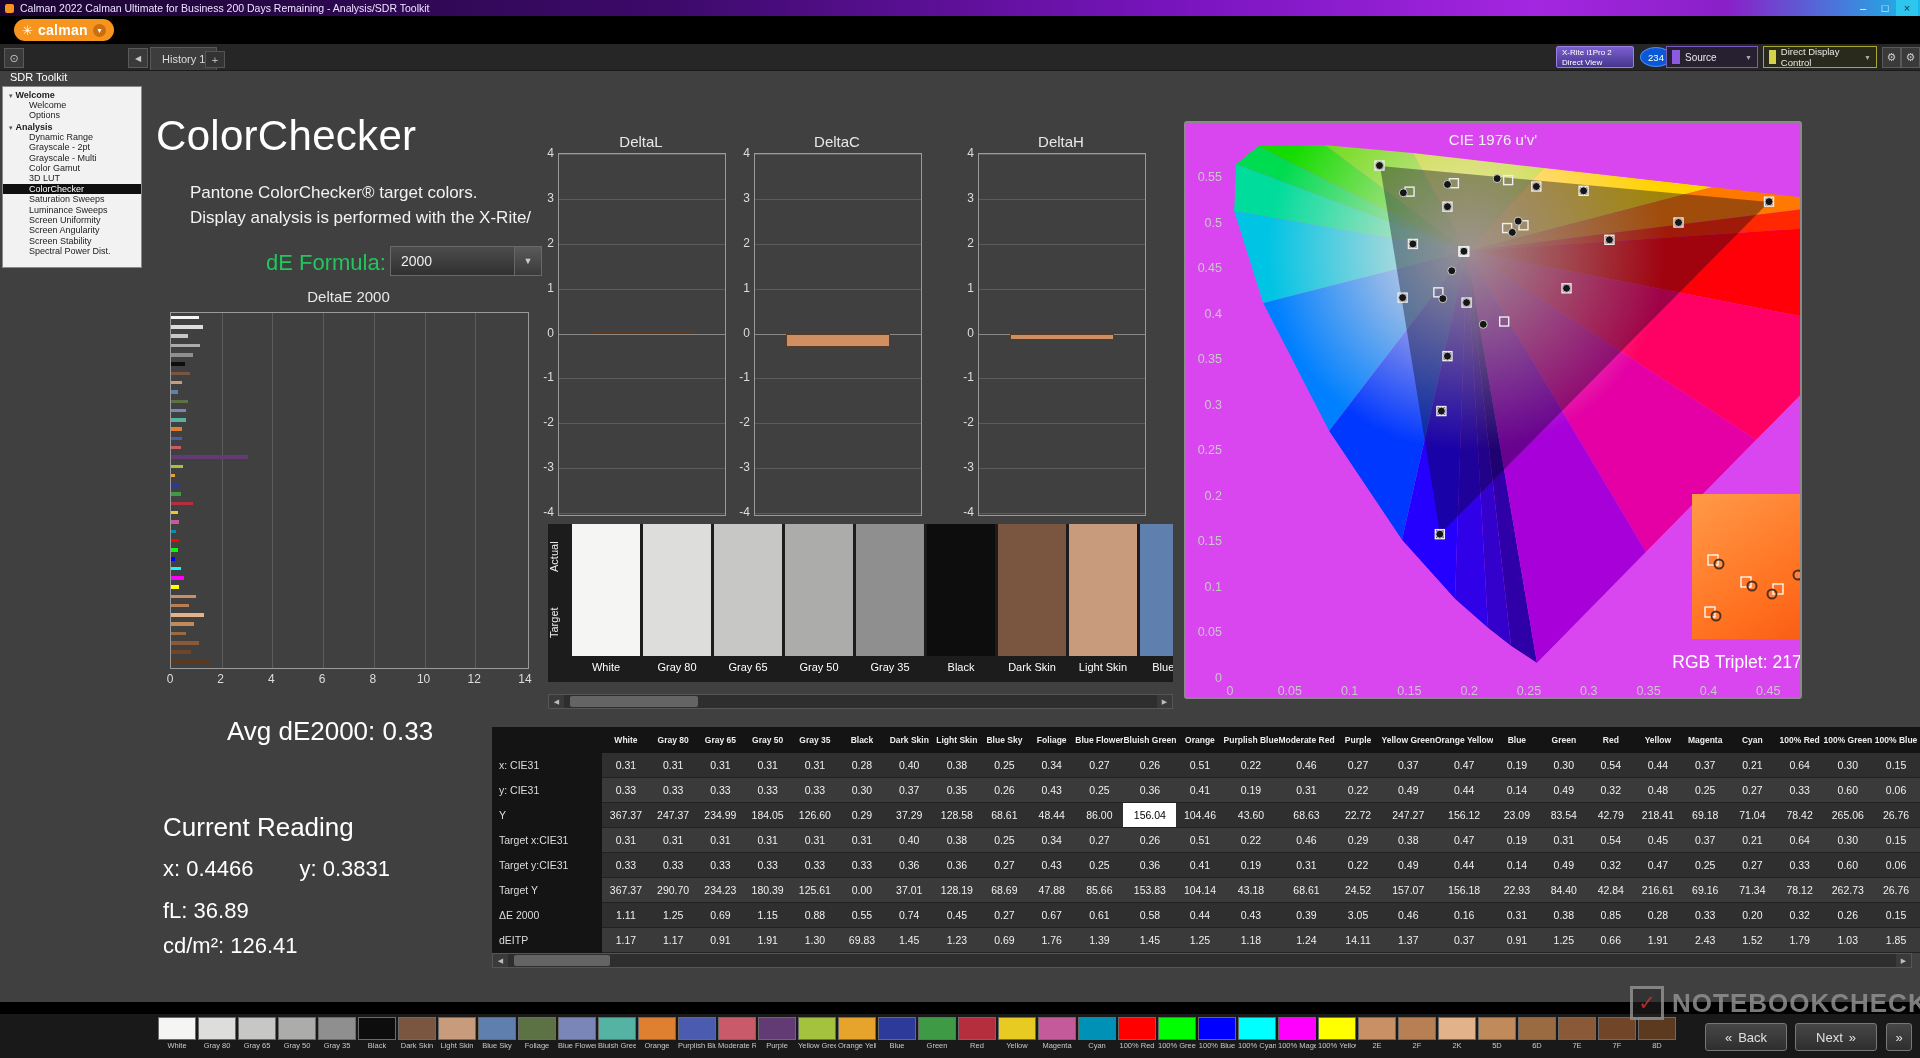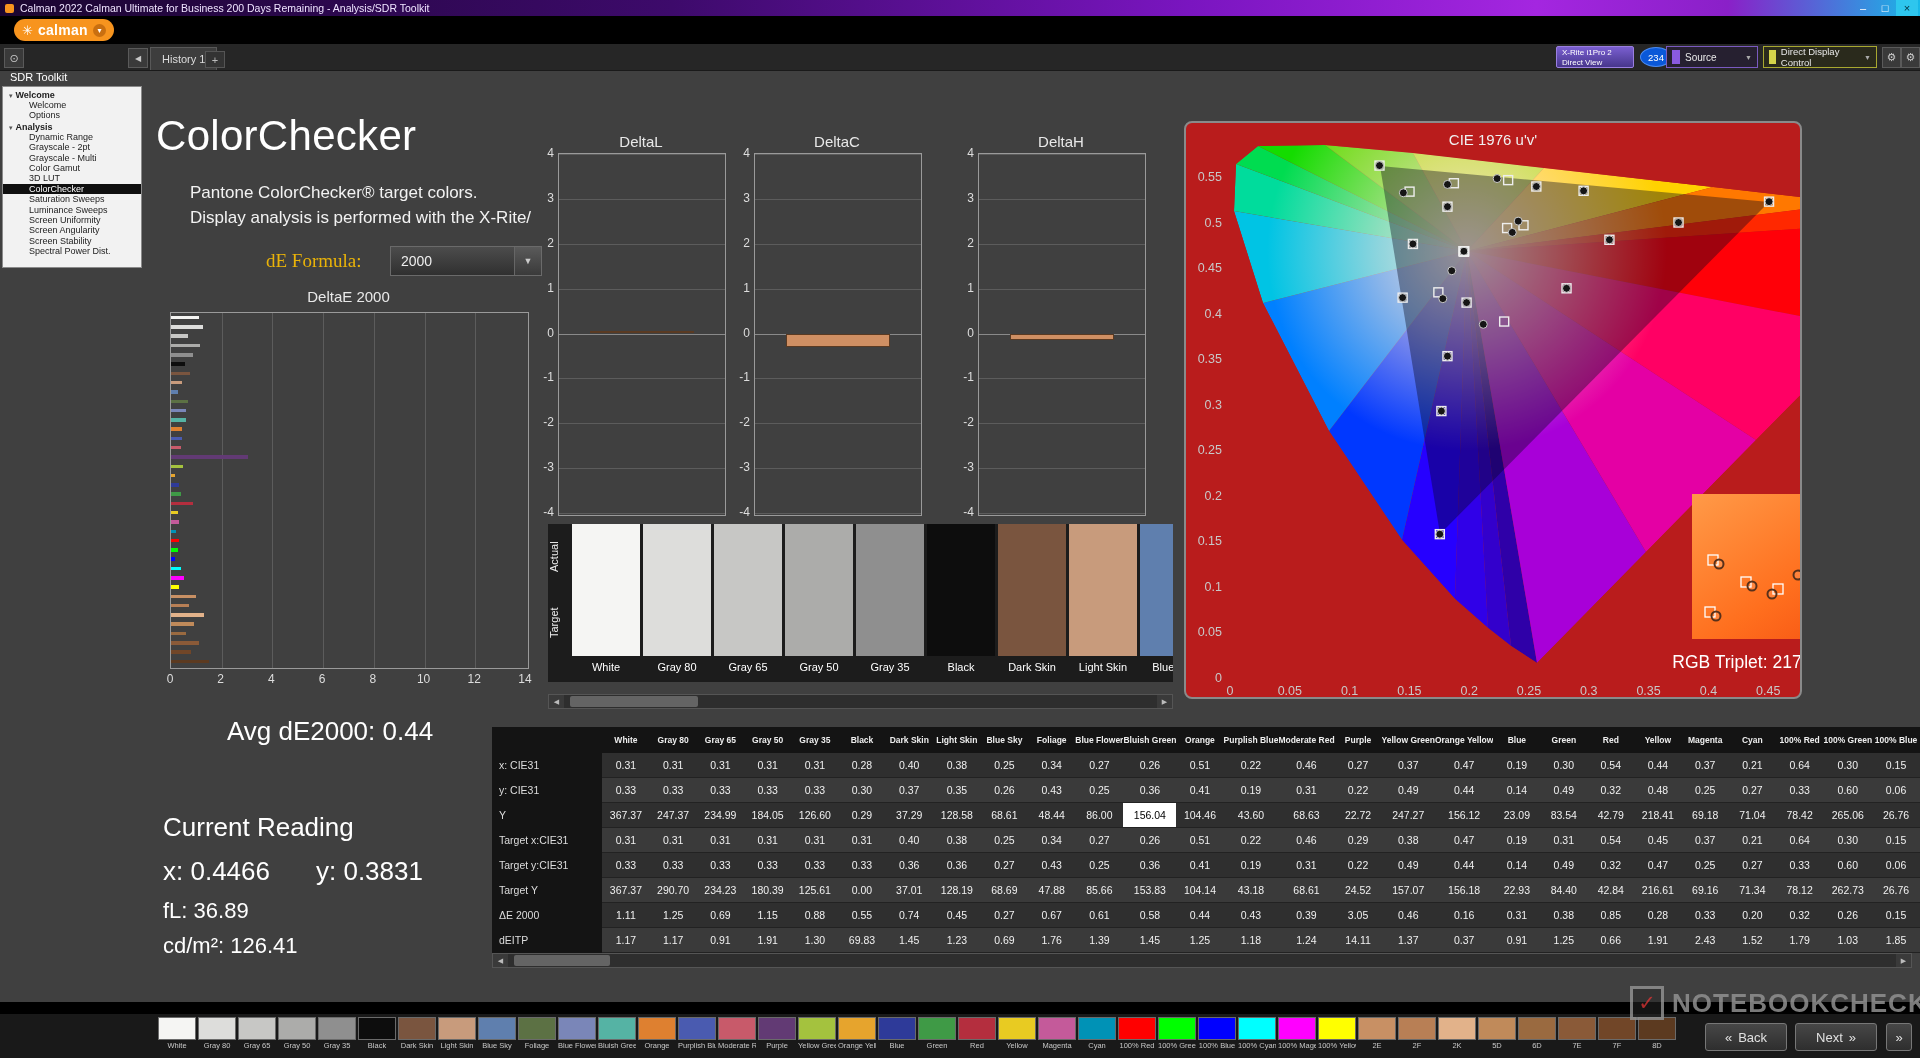"CIE 1976 u'v'" .cie-panel { background: #b91c1c -> #d946ef; border-radius: 8px -> 3px }
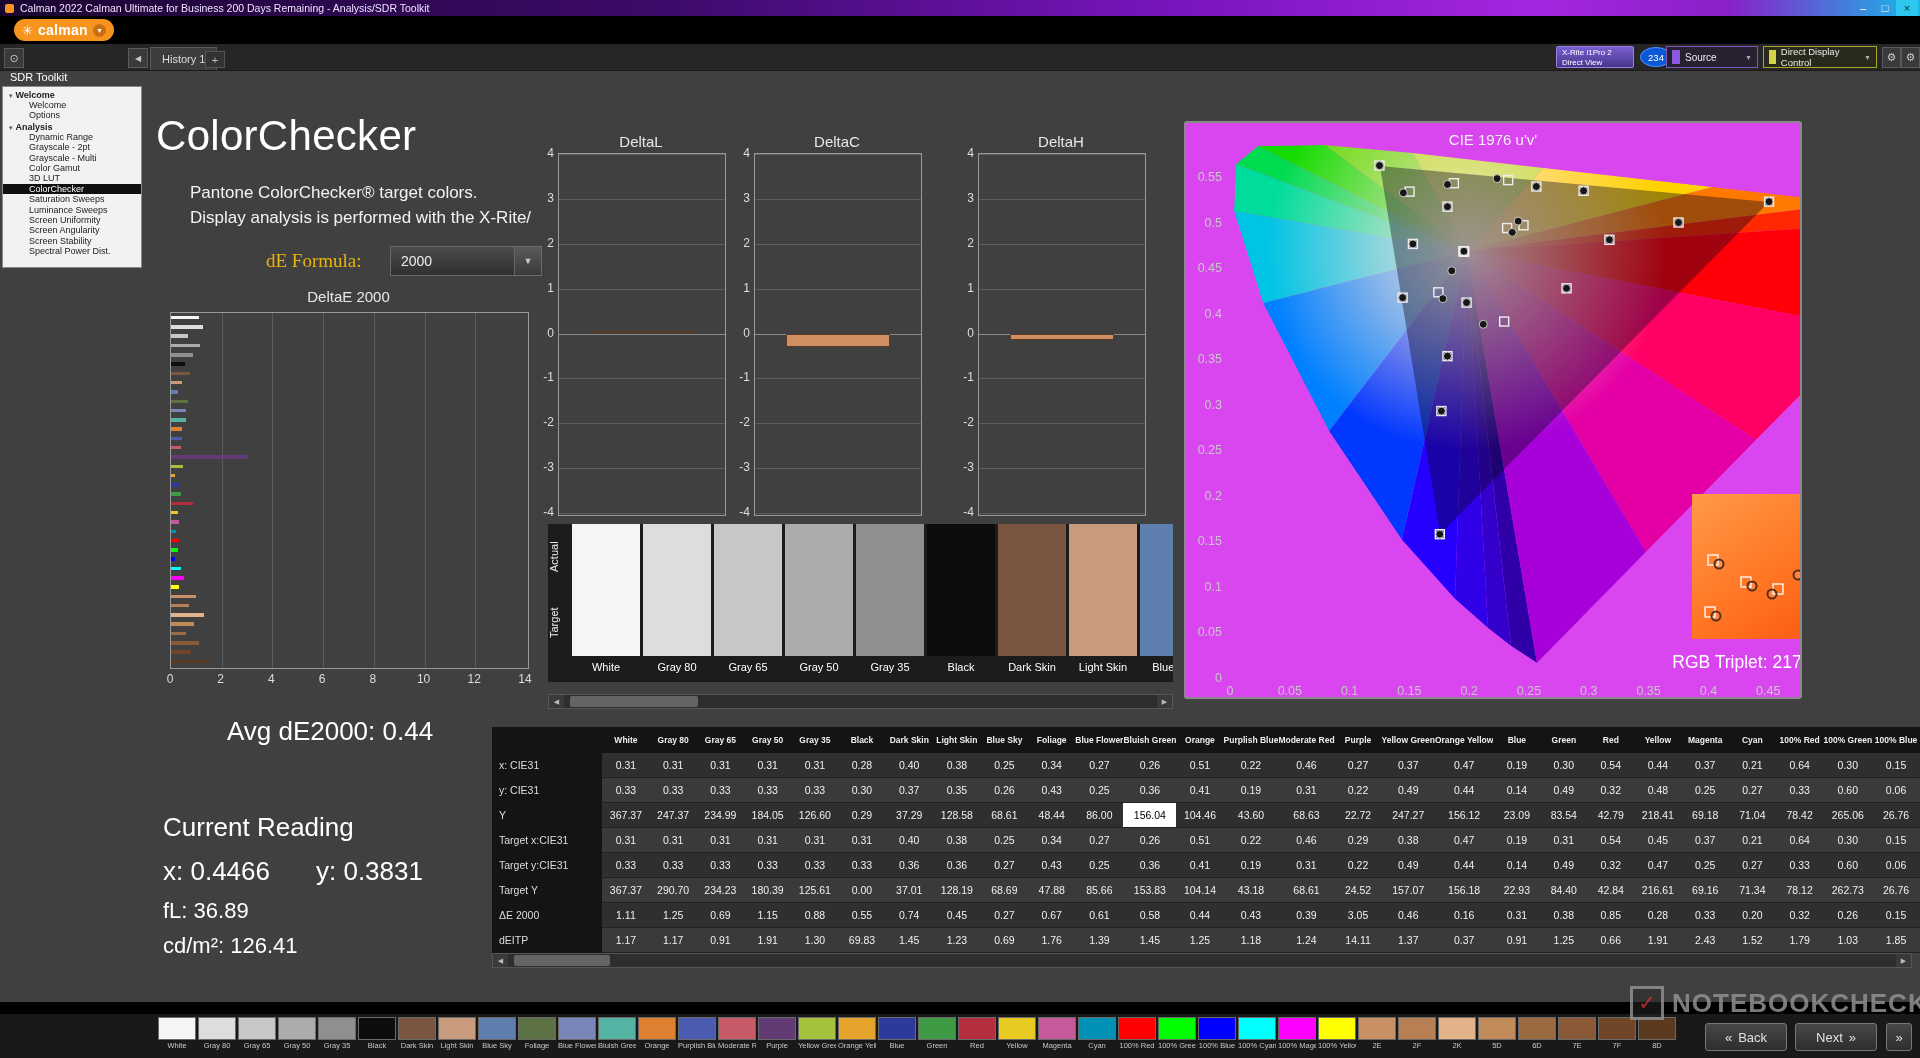"dE Formula:" .formula-label { color: #eab308 -> #22c55e; font-family: Liberation Serif, serif -> none; font-size: 19px -> 22px }
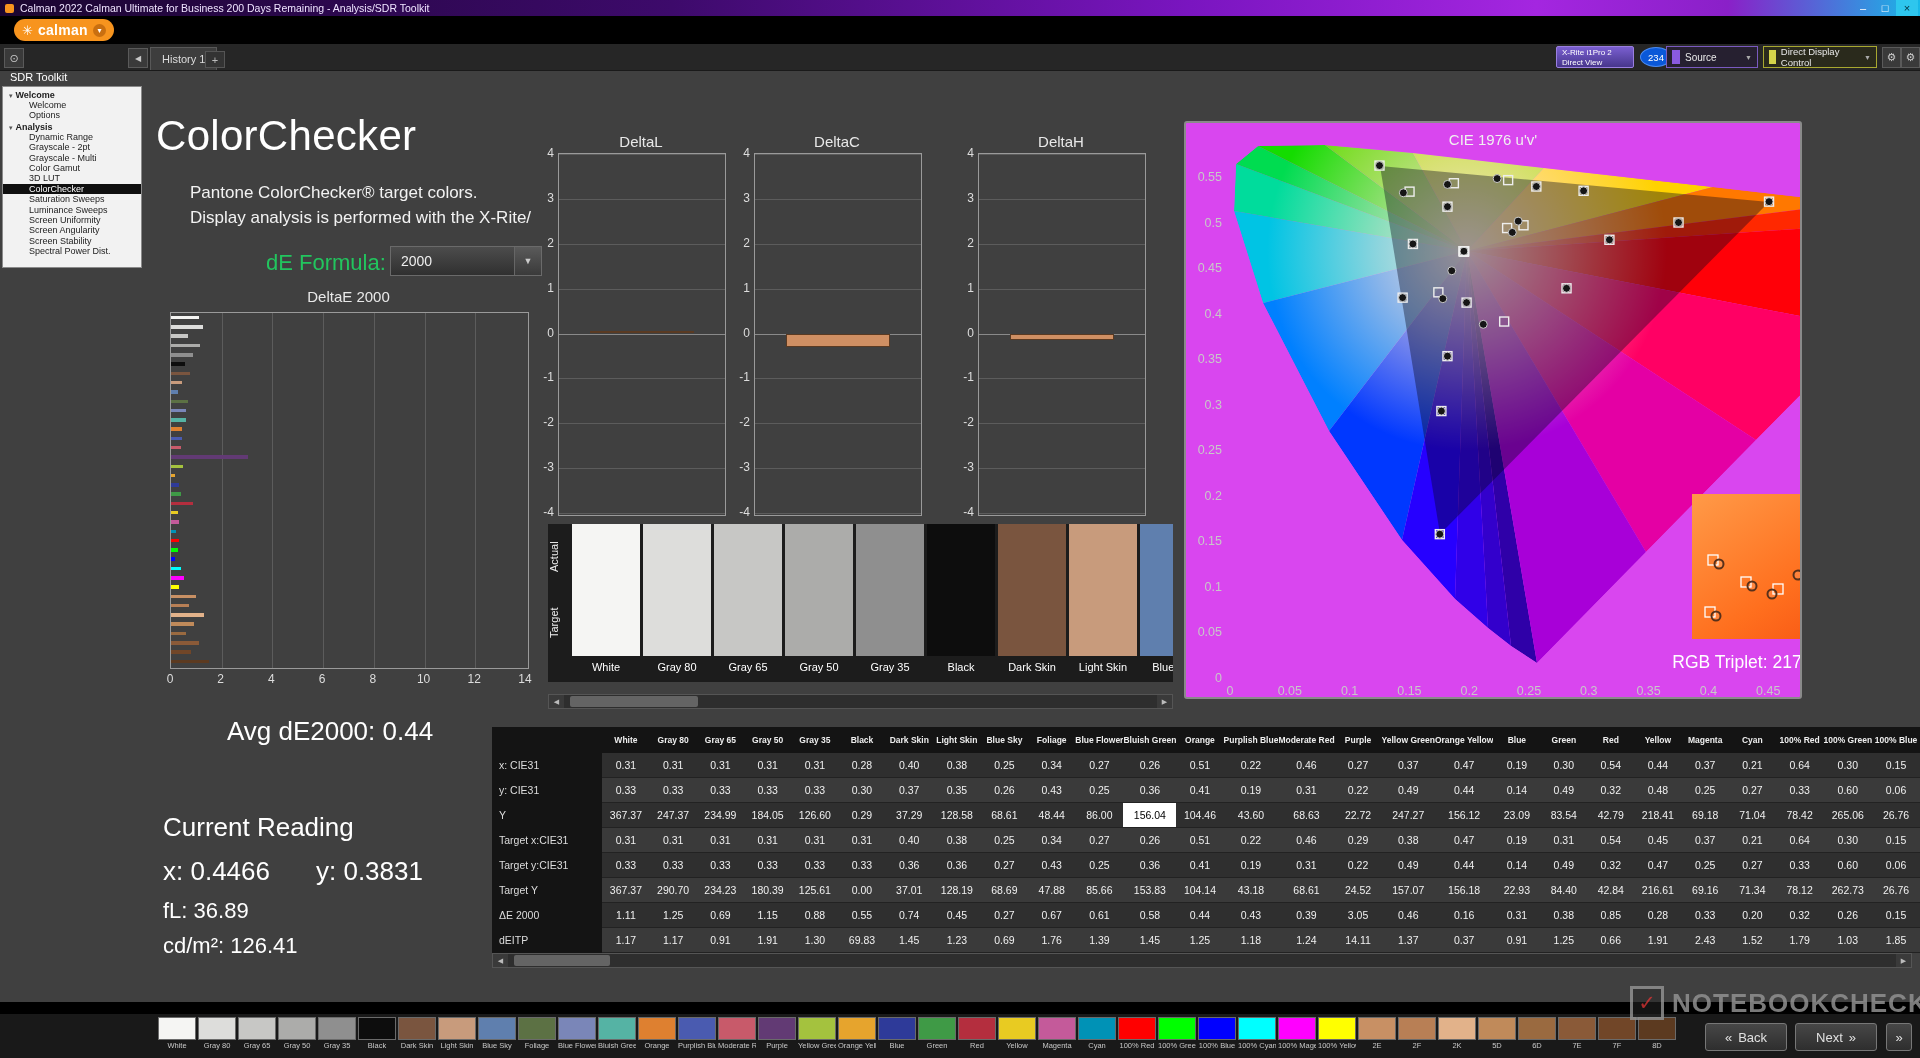"Avg dE2000: 0.44" div.stat { text: 0.44 -> 0.33 }
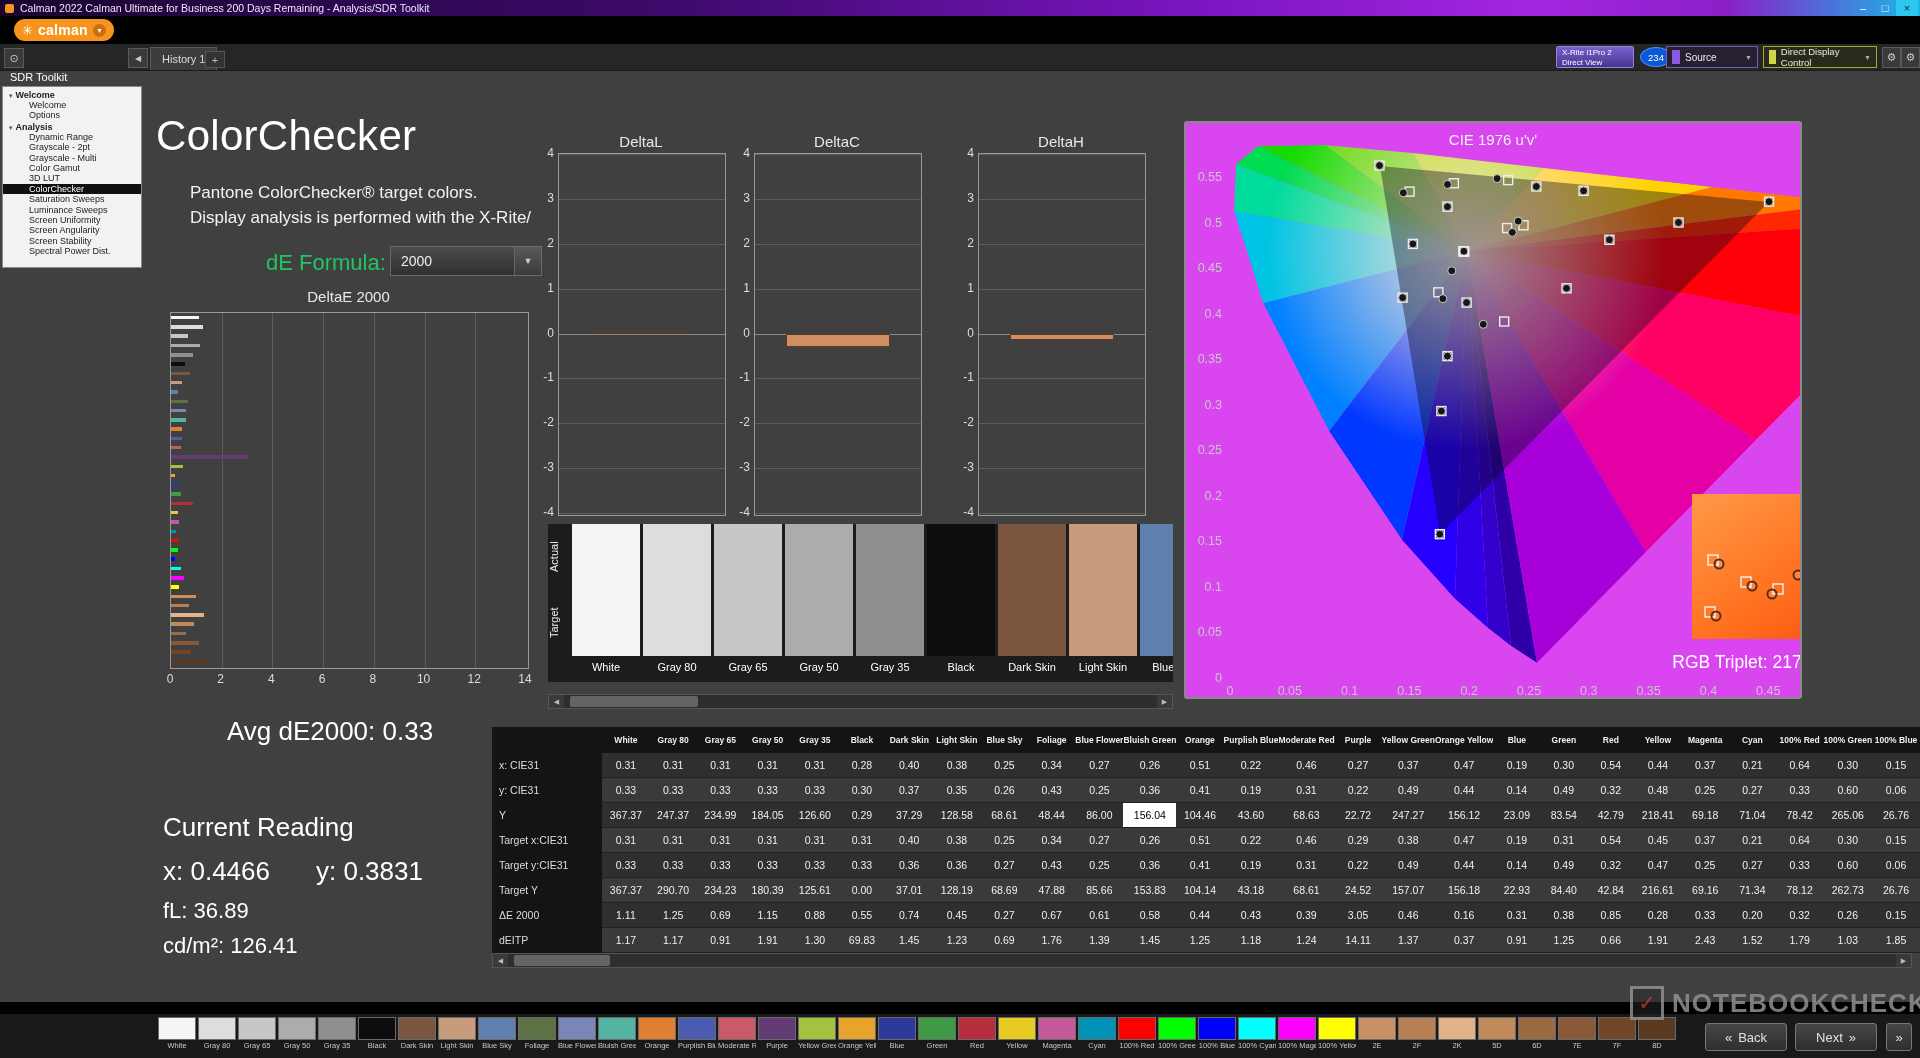"x: 0.4466 y: 0.3831" .stat.xy { font-size: 26px -> 22px }
